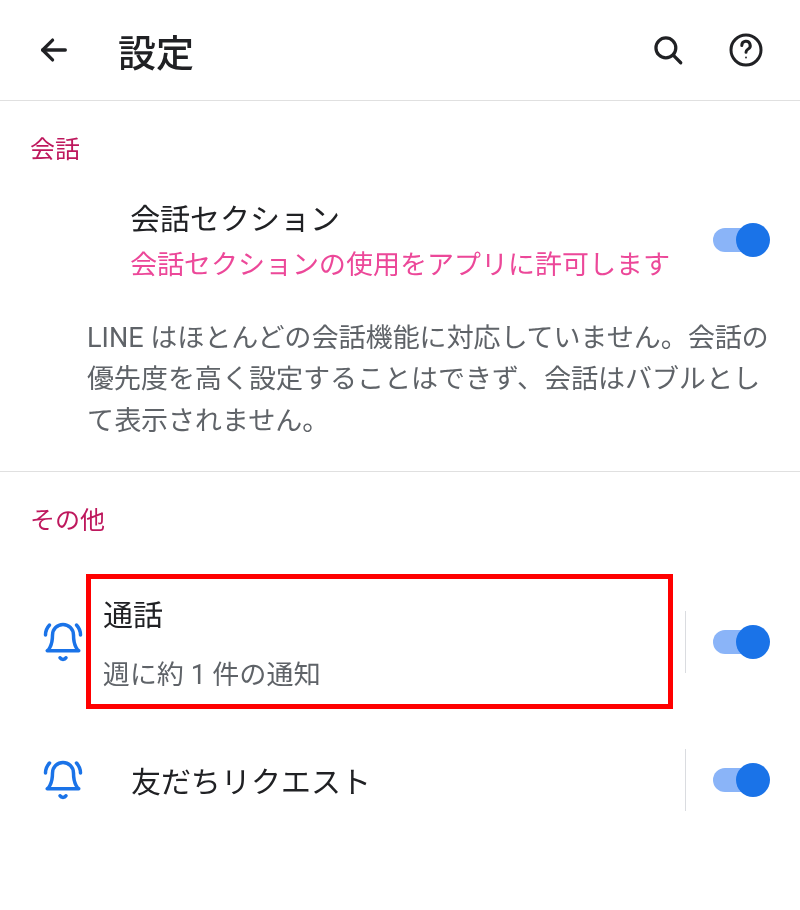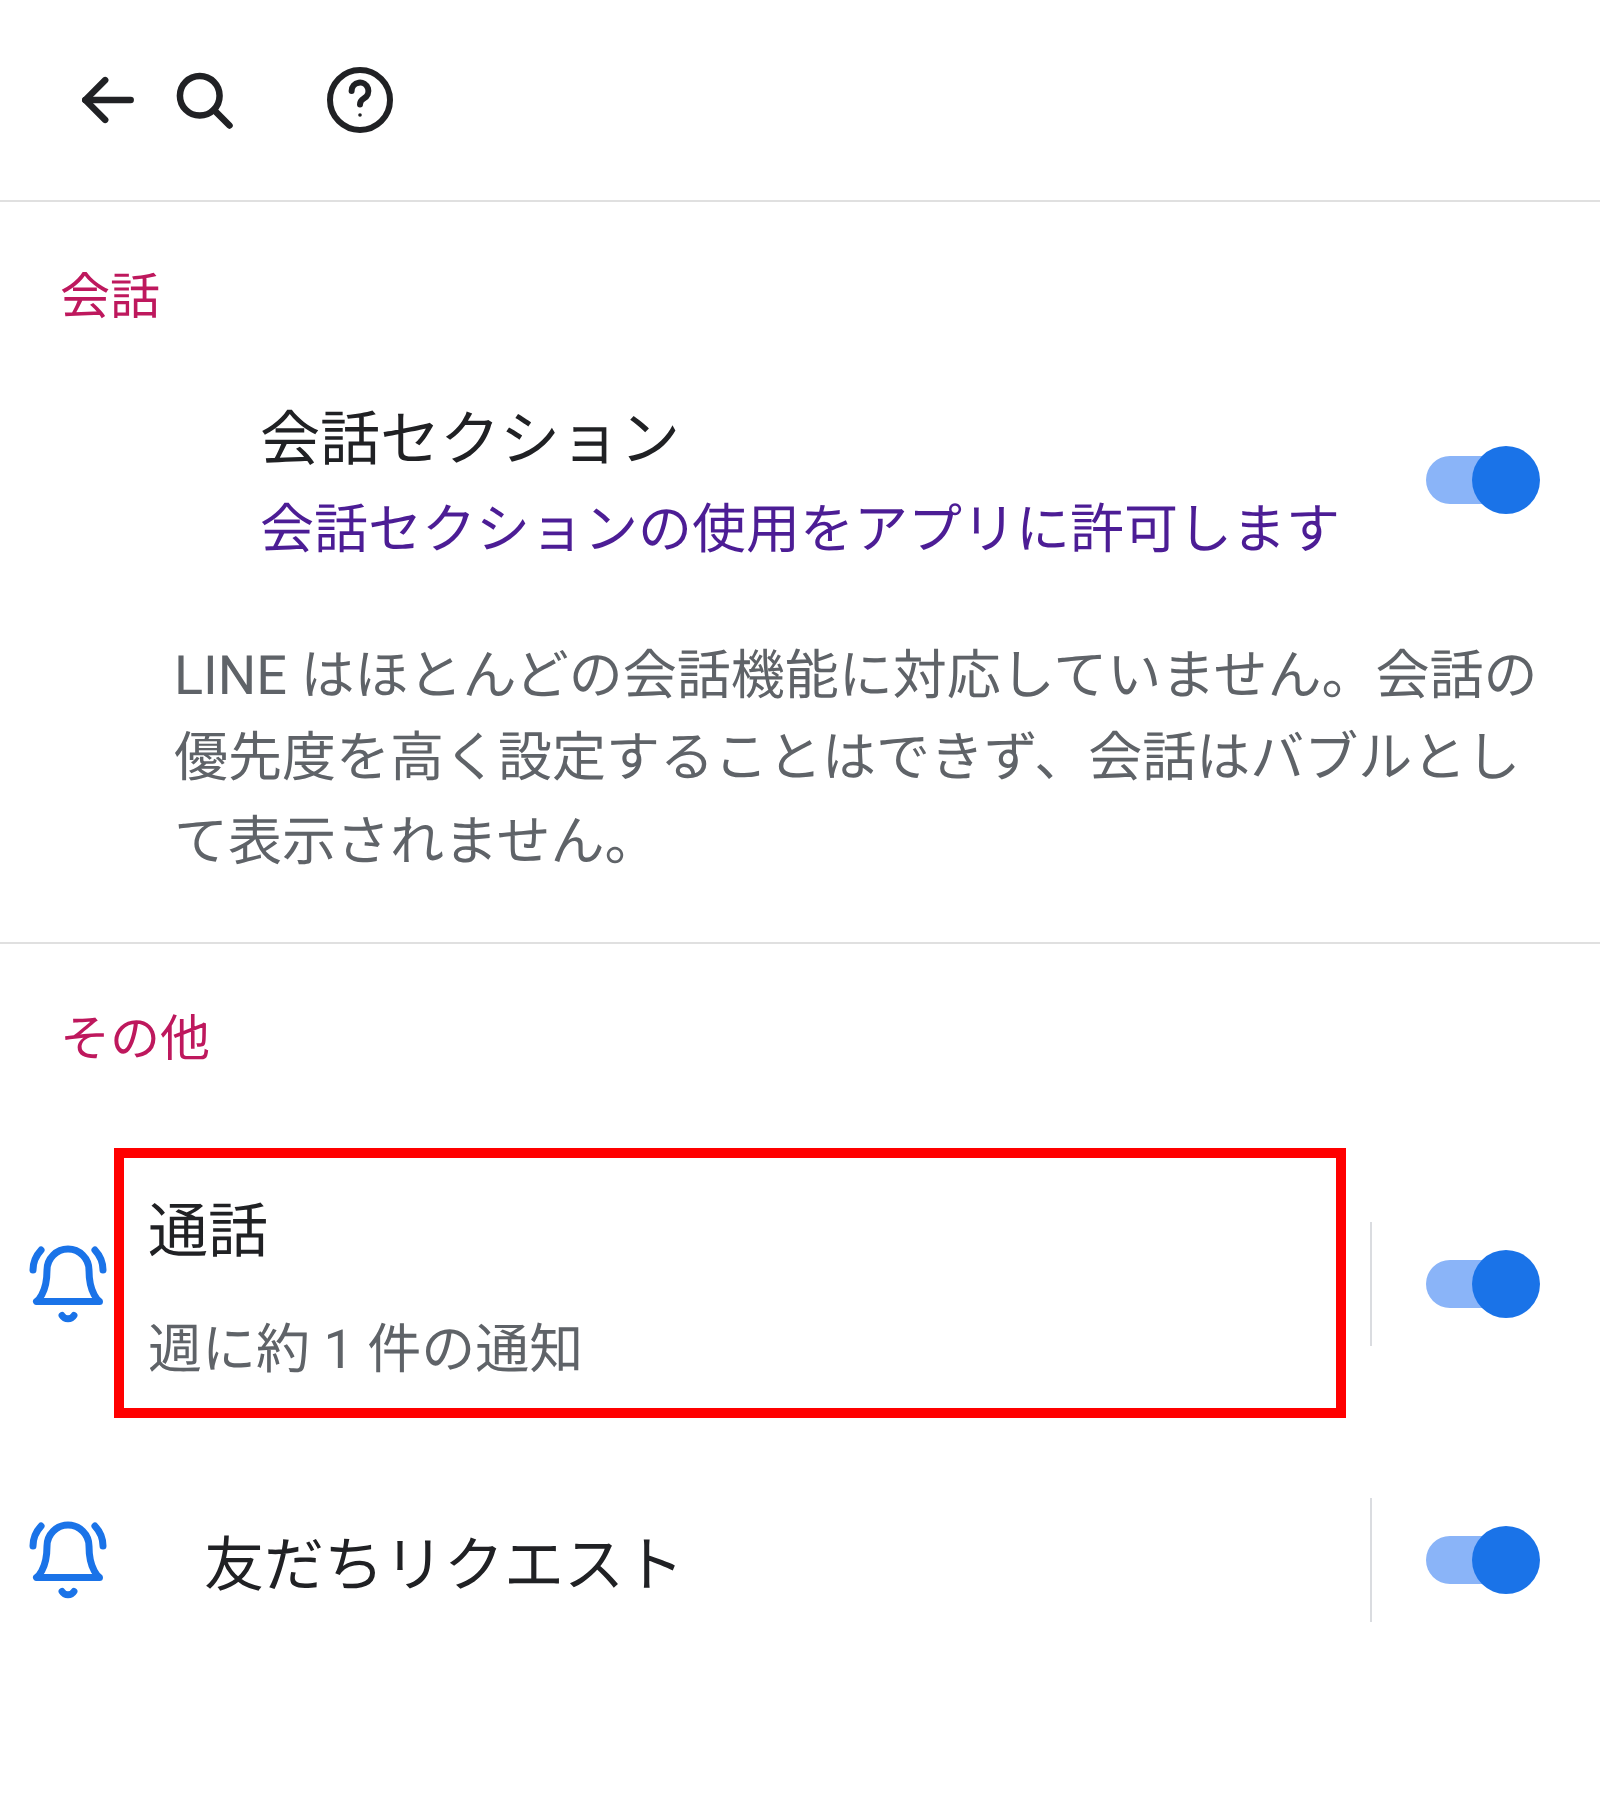"設定" div.header-title { html: none -> <div>設定</div> }
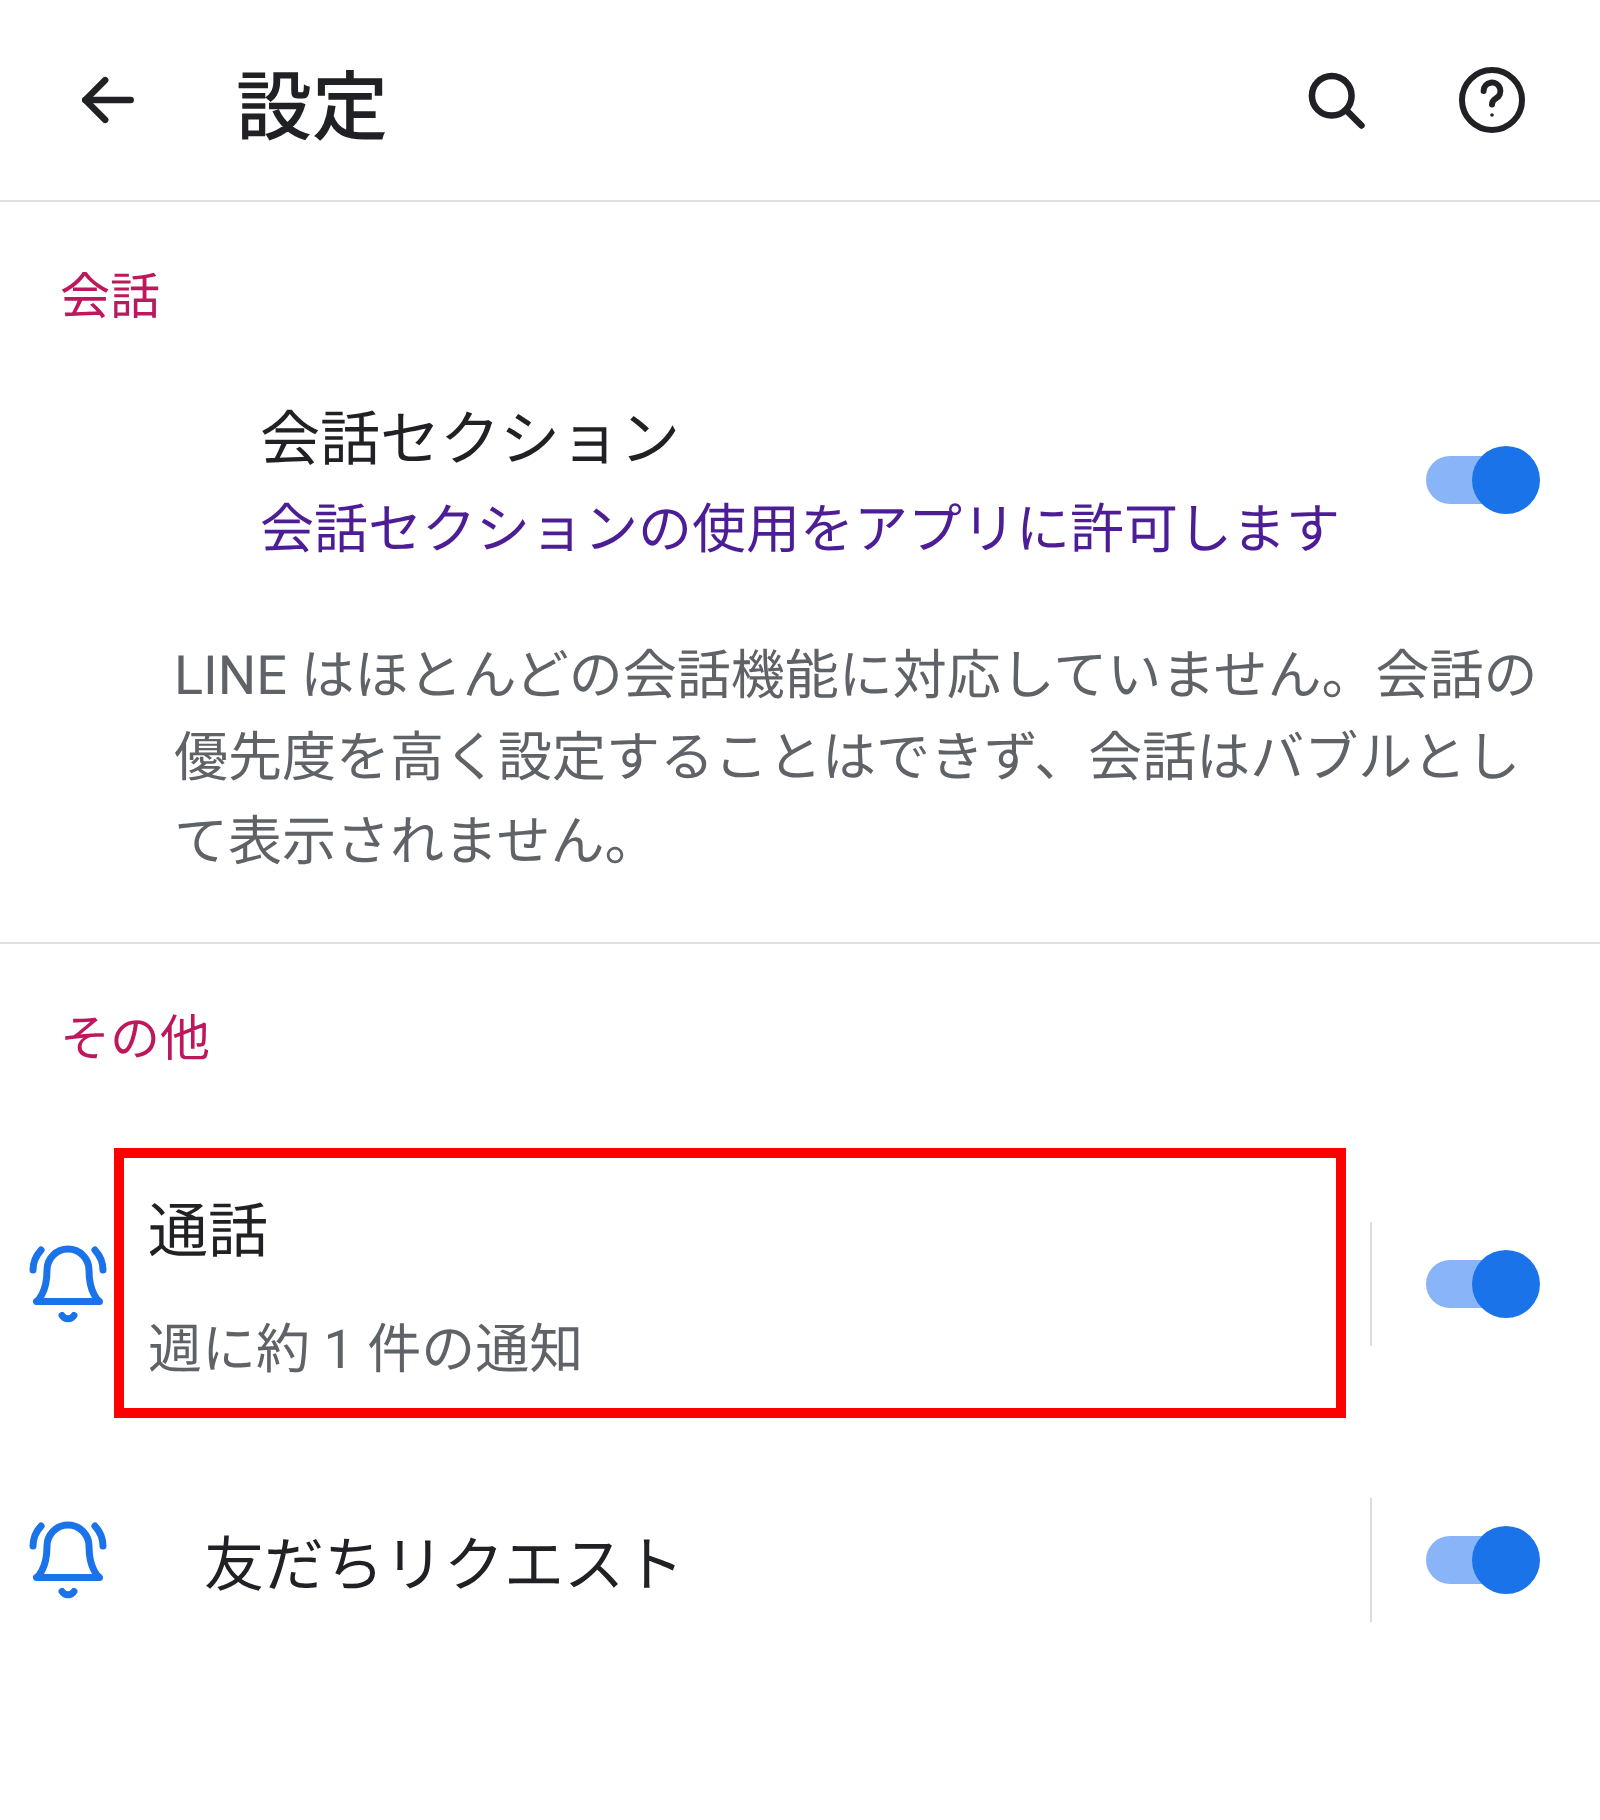"会話セクションの使用をアプリに許可します" .setting-desc { color: #4c1d95 -> #ec4899 }
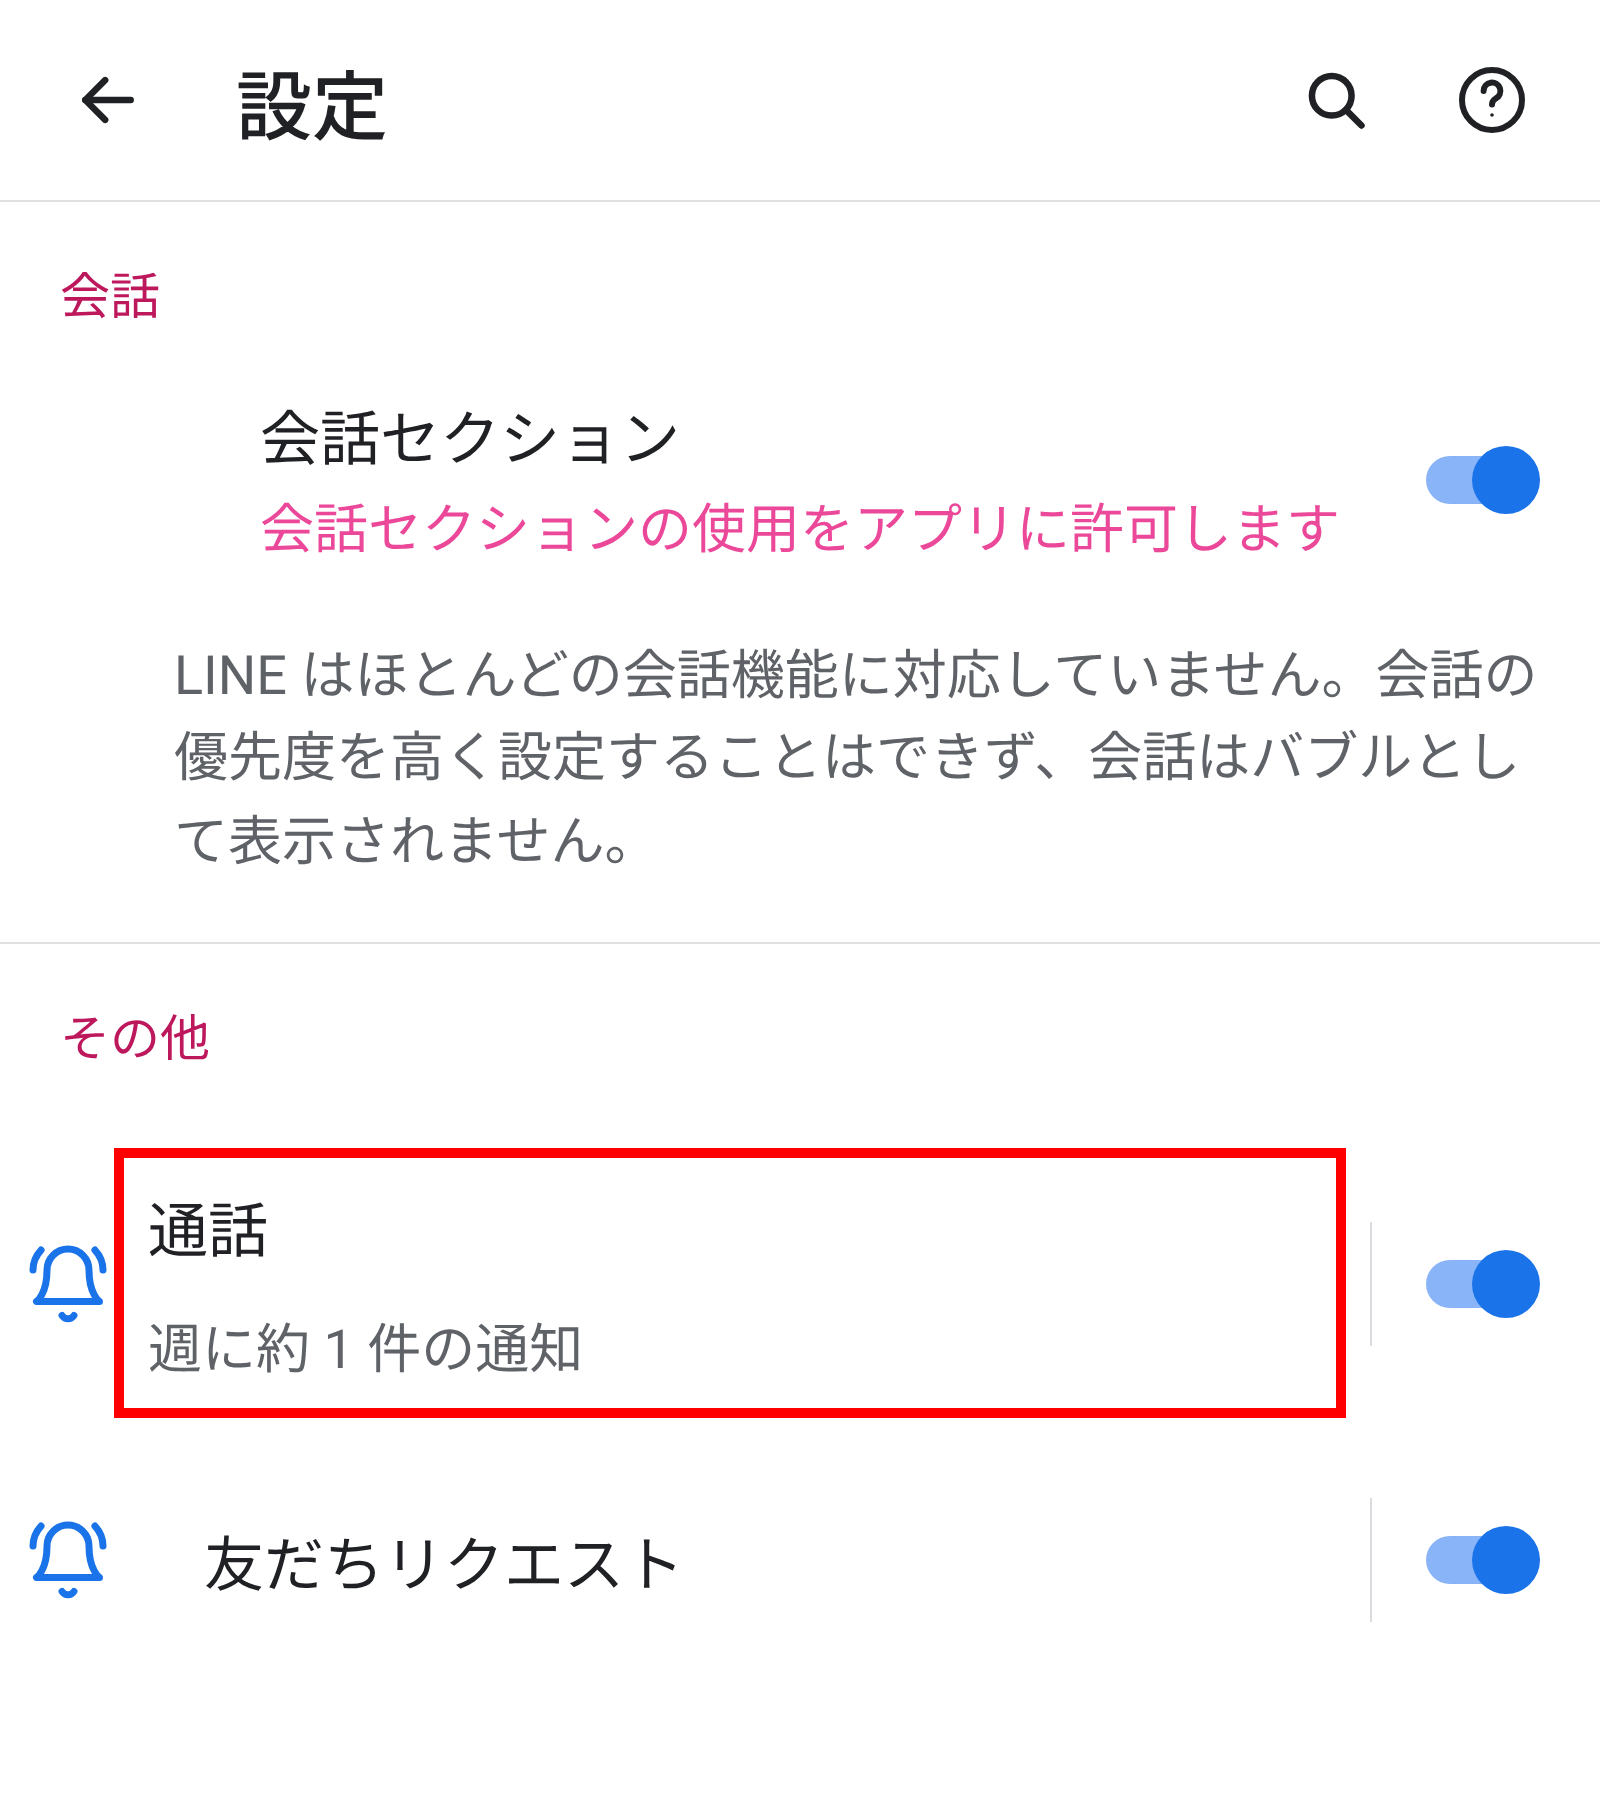"通話" .channel-row { padding: 20px 30px 20px 6px -> 20px 30px 20px 35px }
